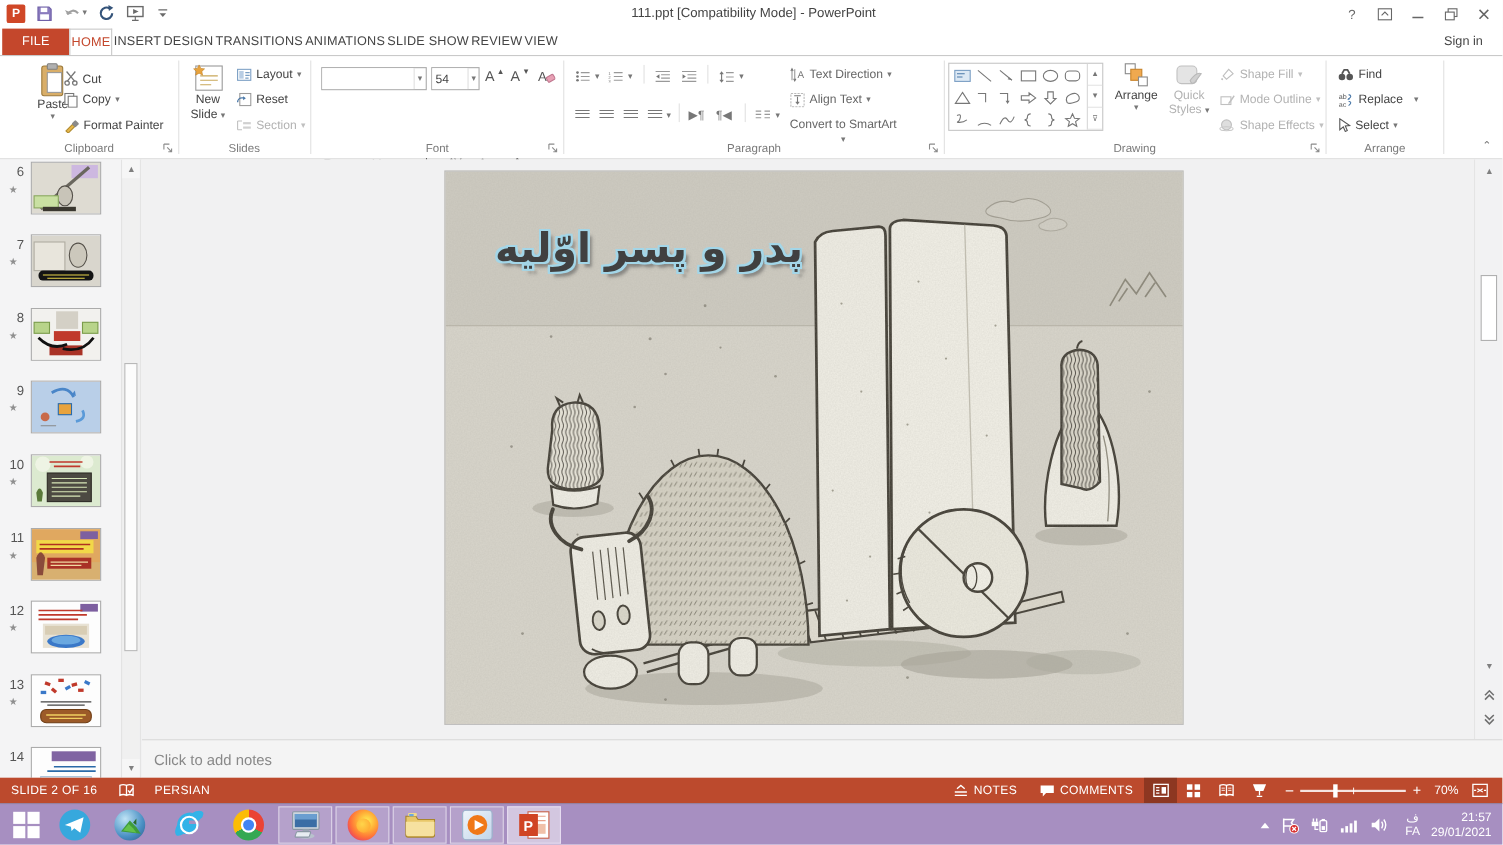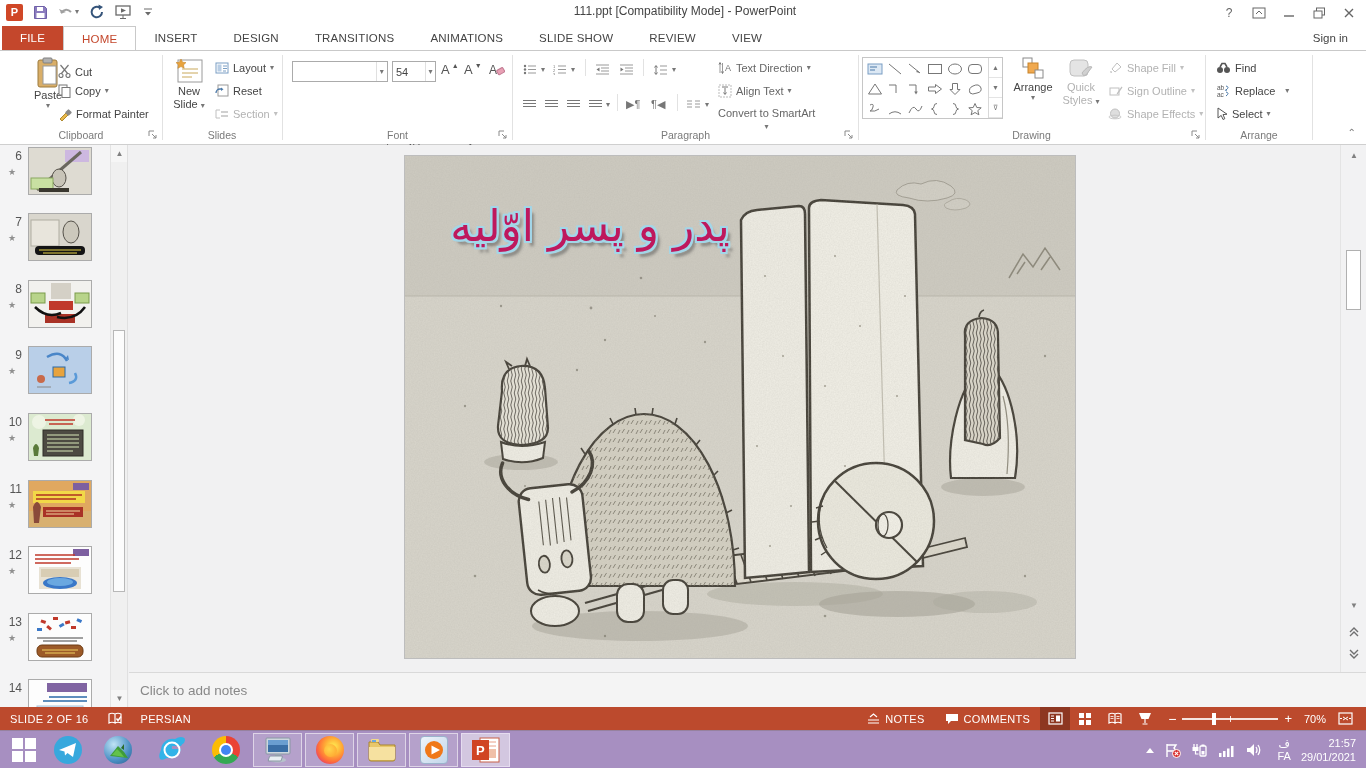"HOME" .tab { padding: 0 18px -> 0 1px }
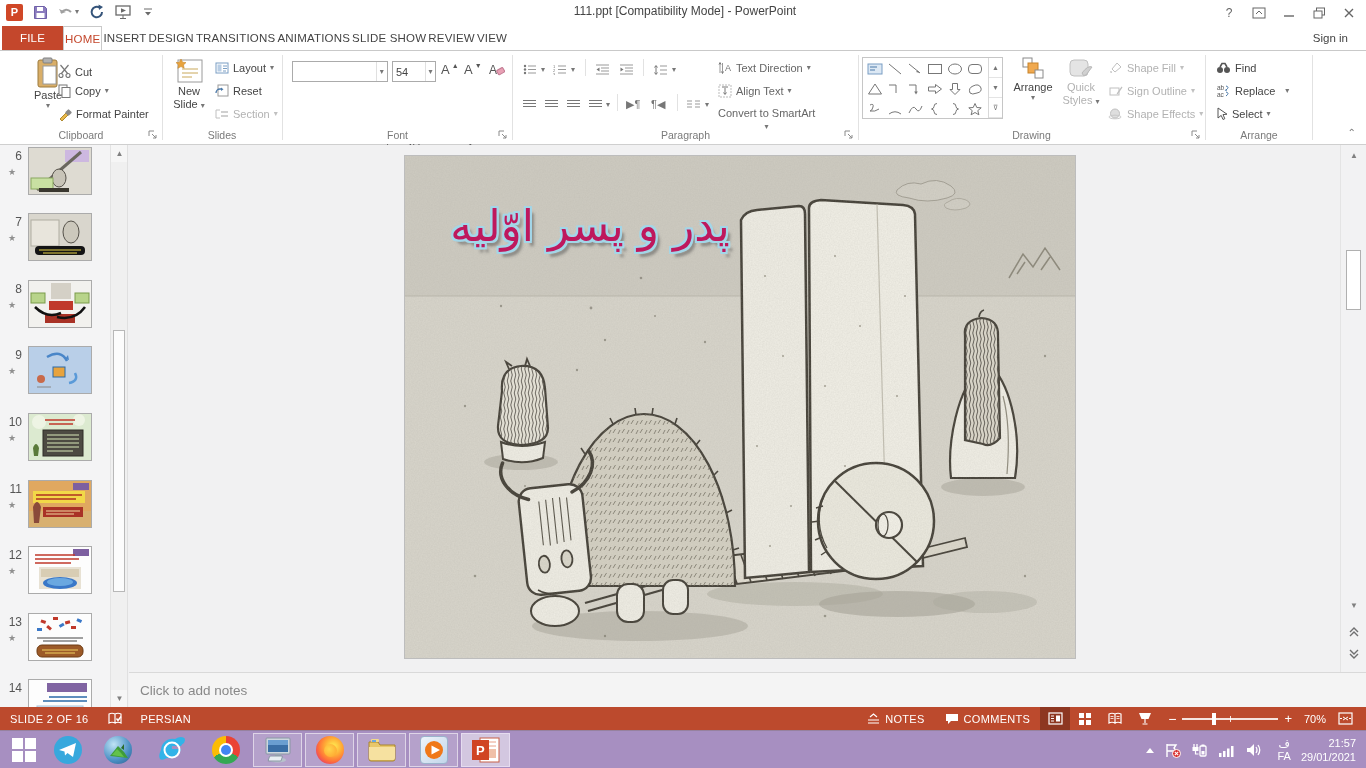"Sign Outline" span { text: Sign -> Mode }
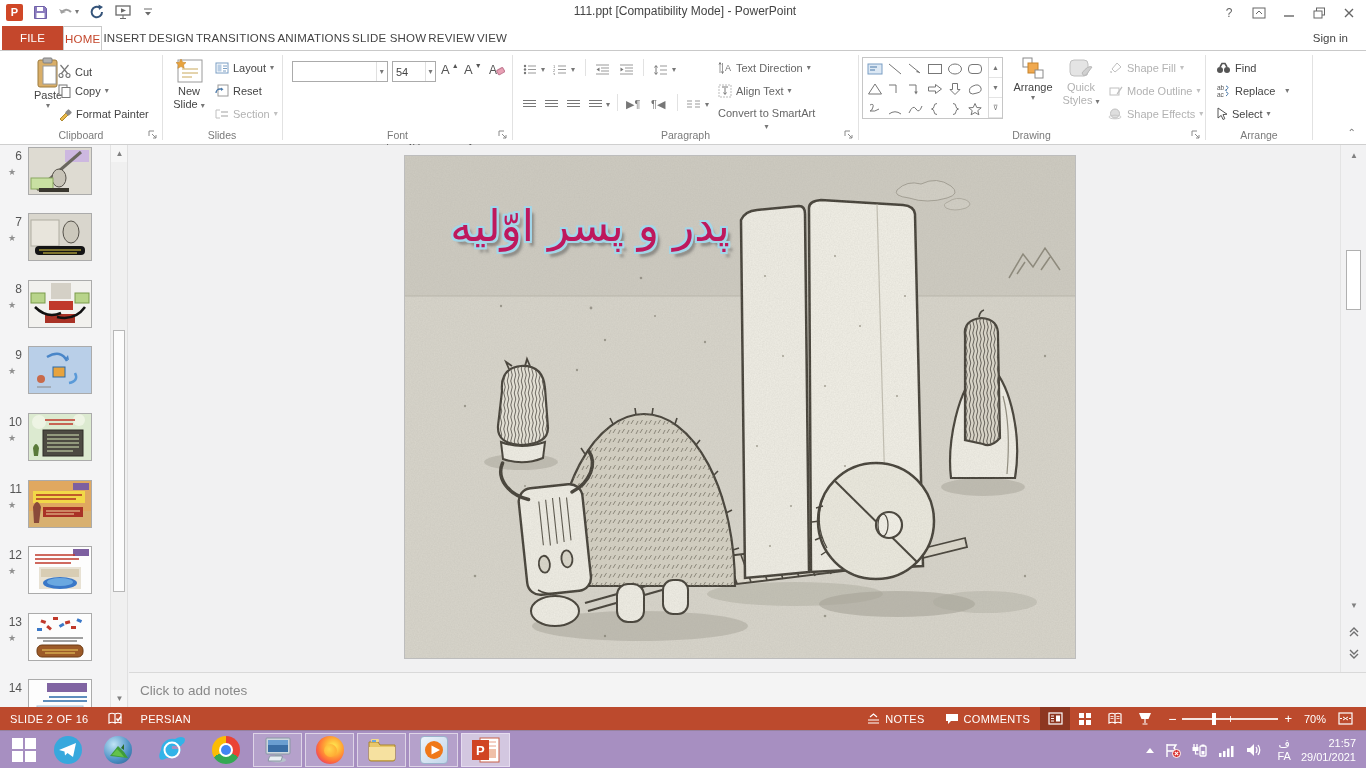"پدر و پسر اوّلیه" .slide-title { color: #be185d -> #404040; font-size: 44px -> 37px; font-weight: normal -> bold }
